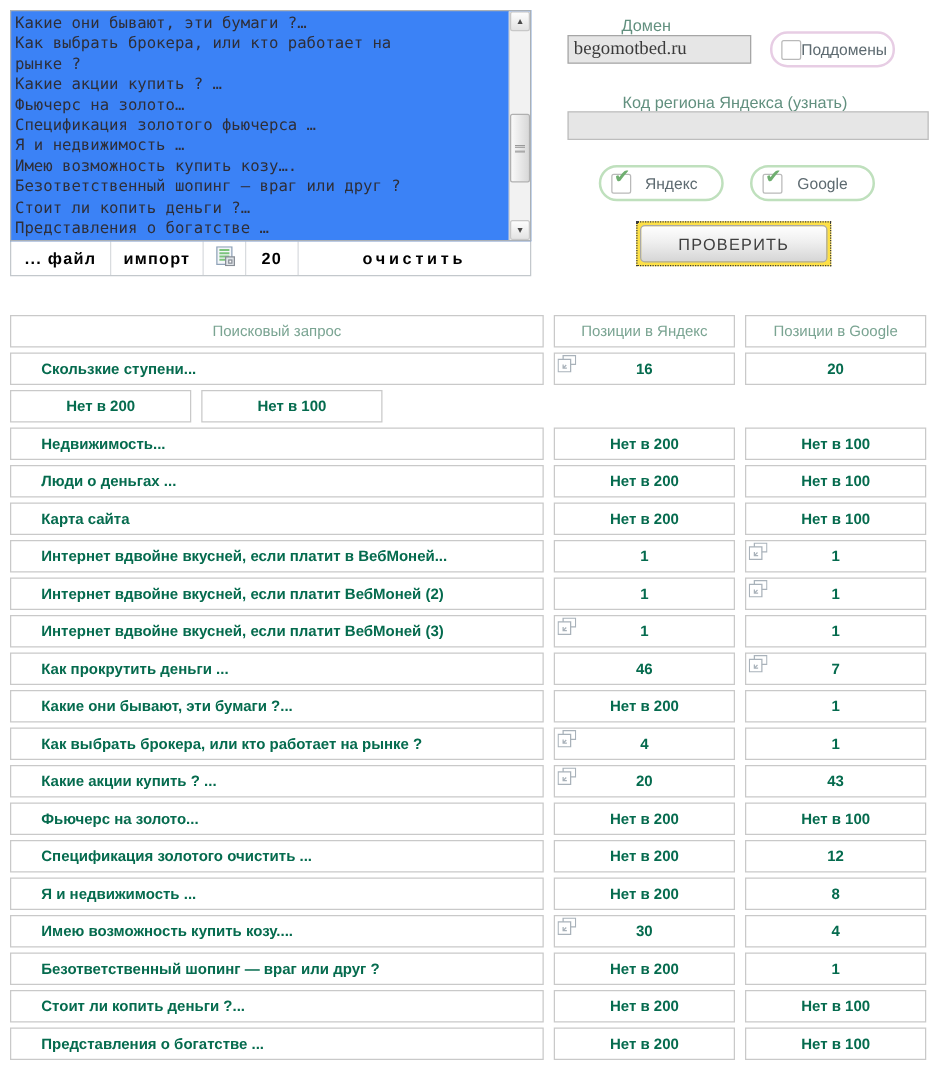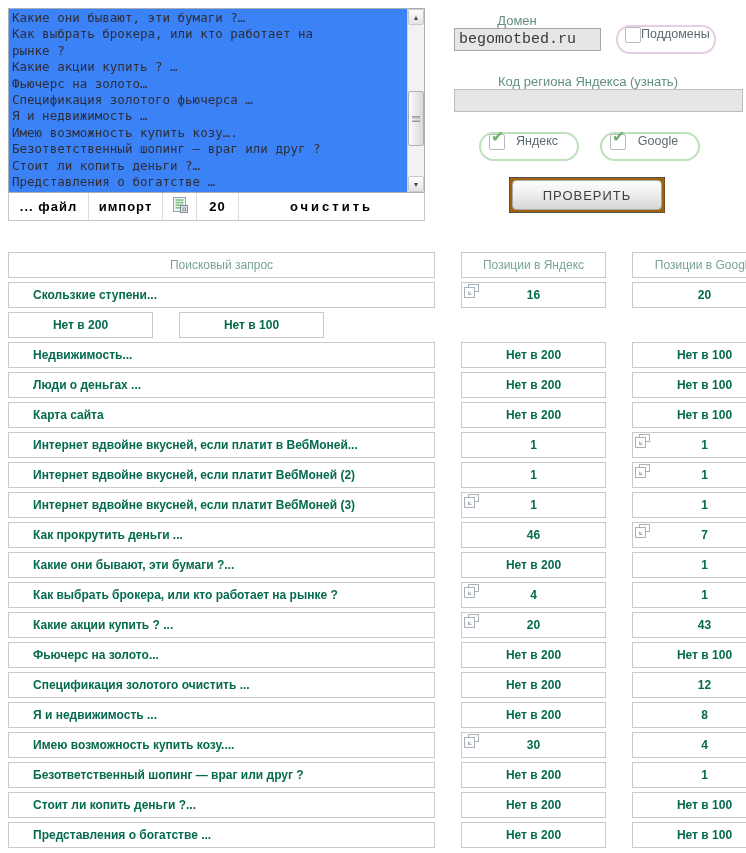"begomotbed.ru" .txt-input { font-family: Liberation Mono, monospace -> Liberation Serif, serif }
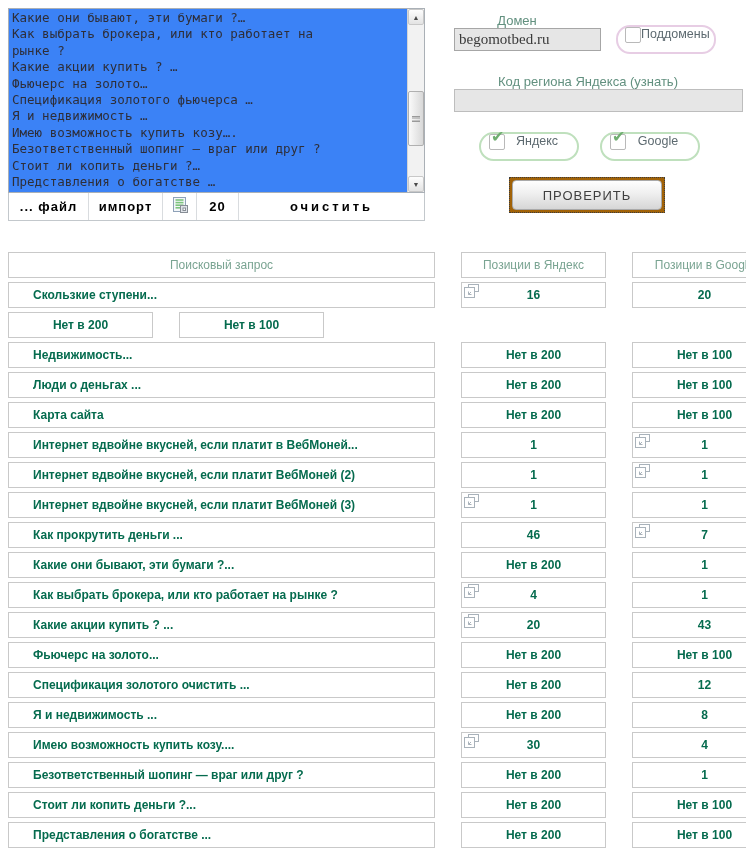"Поддомены" .pill { align-items: flex-start -> center }
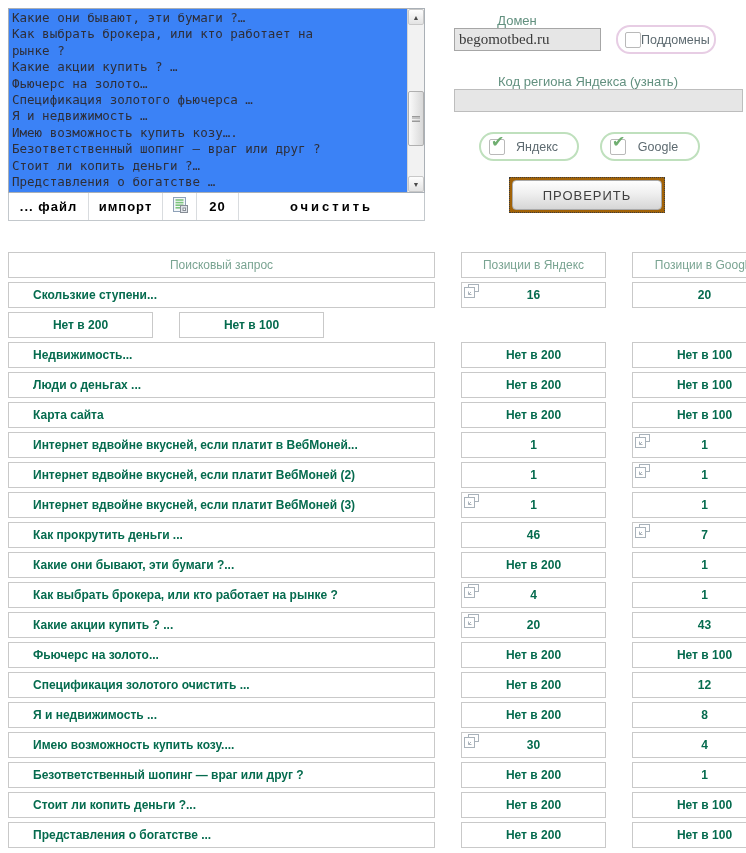"ПРОВЕРИТЬ" .check-btn-wrap { background: #a16207 -> #fde047 }
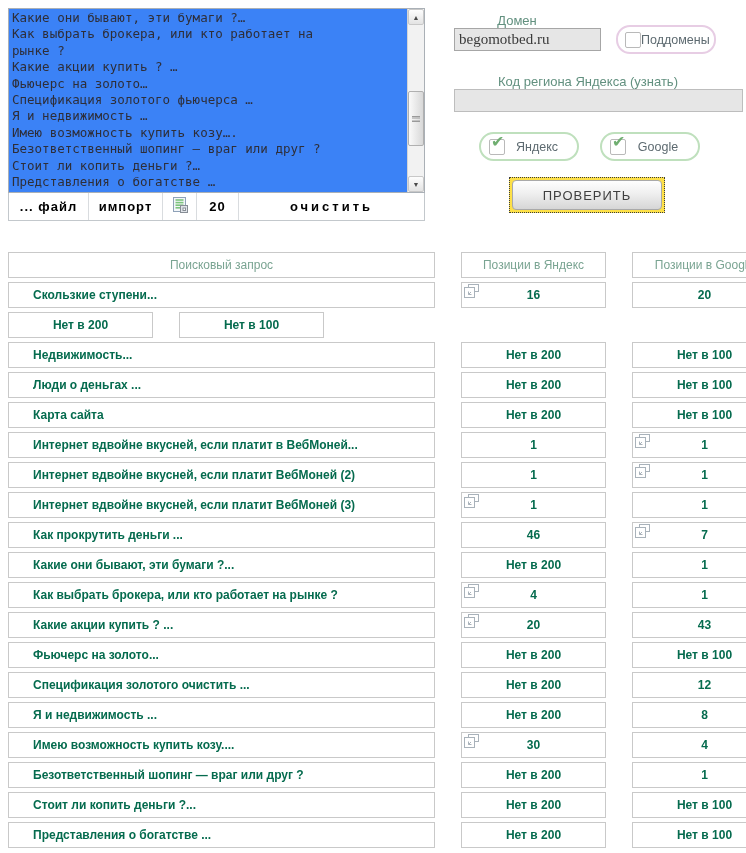"Поисковый запрос" .trow { gap: 18px -> none }
